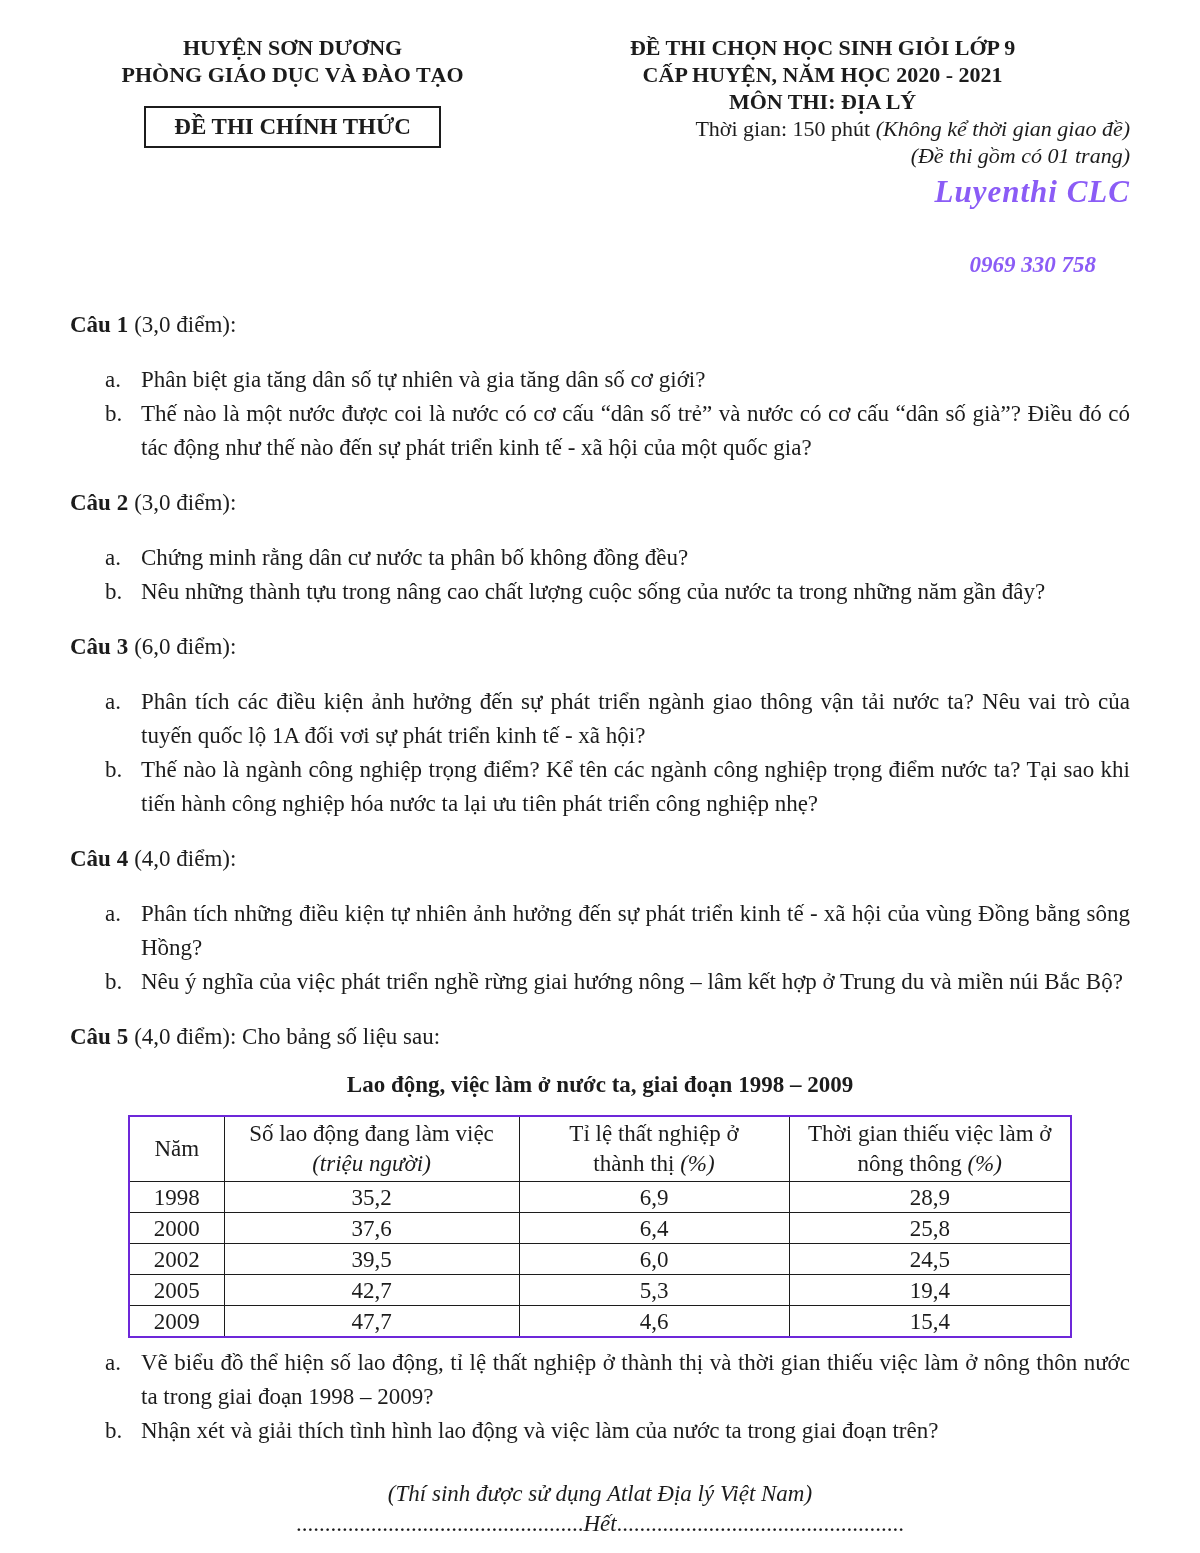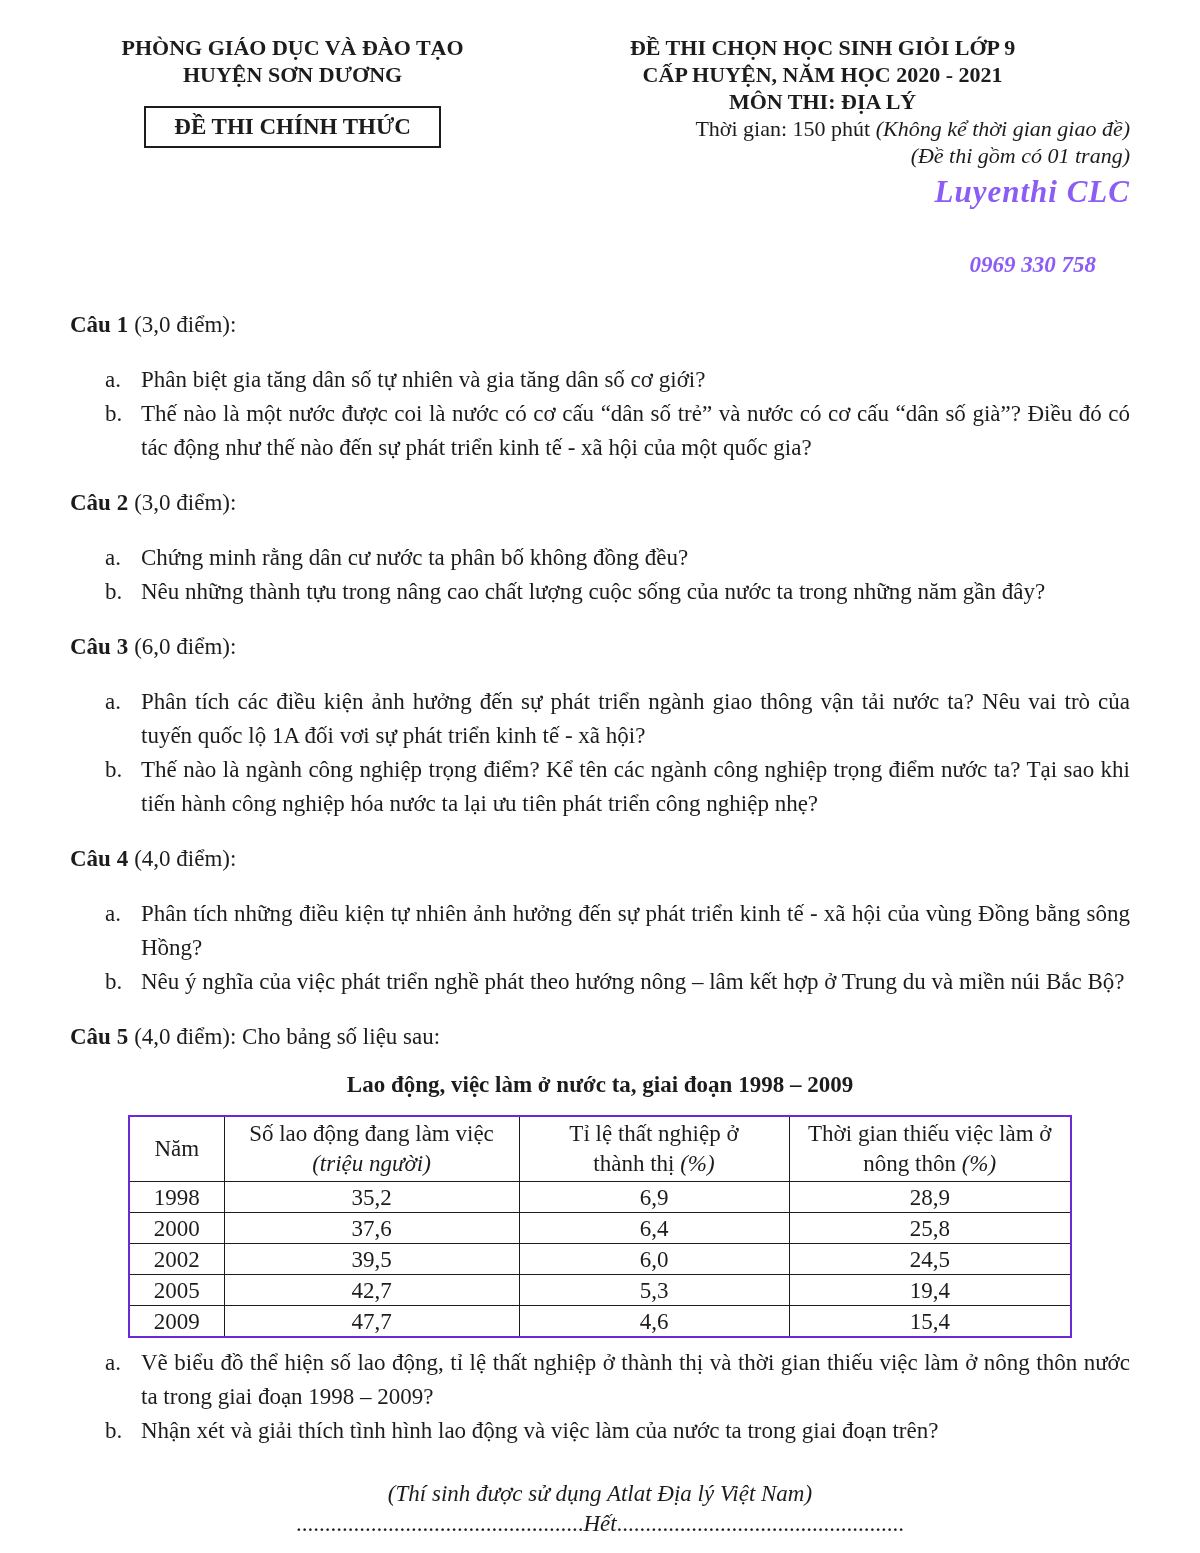"PHÒNG GIÁO DỤC VÀ ĐÀO" div.h-bold { order: before "HUYỆN SƠN DƯƠNG" -> after "HUYỆN SƠN DƯƠNG" }
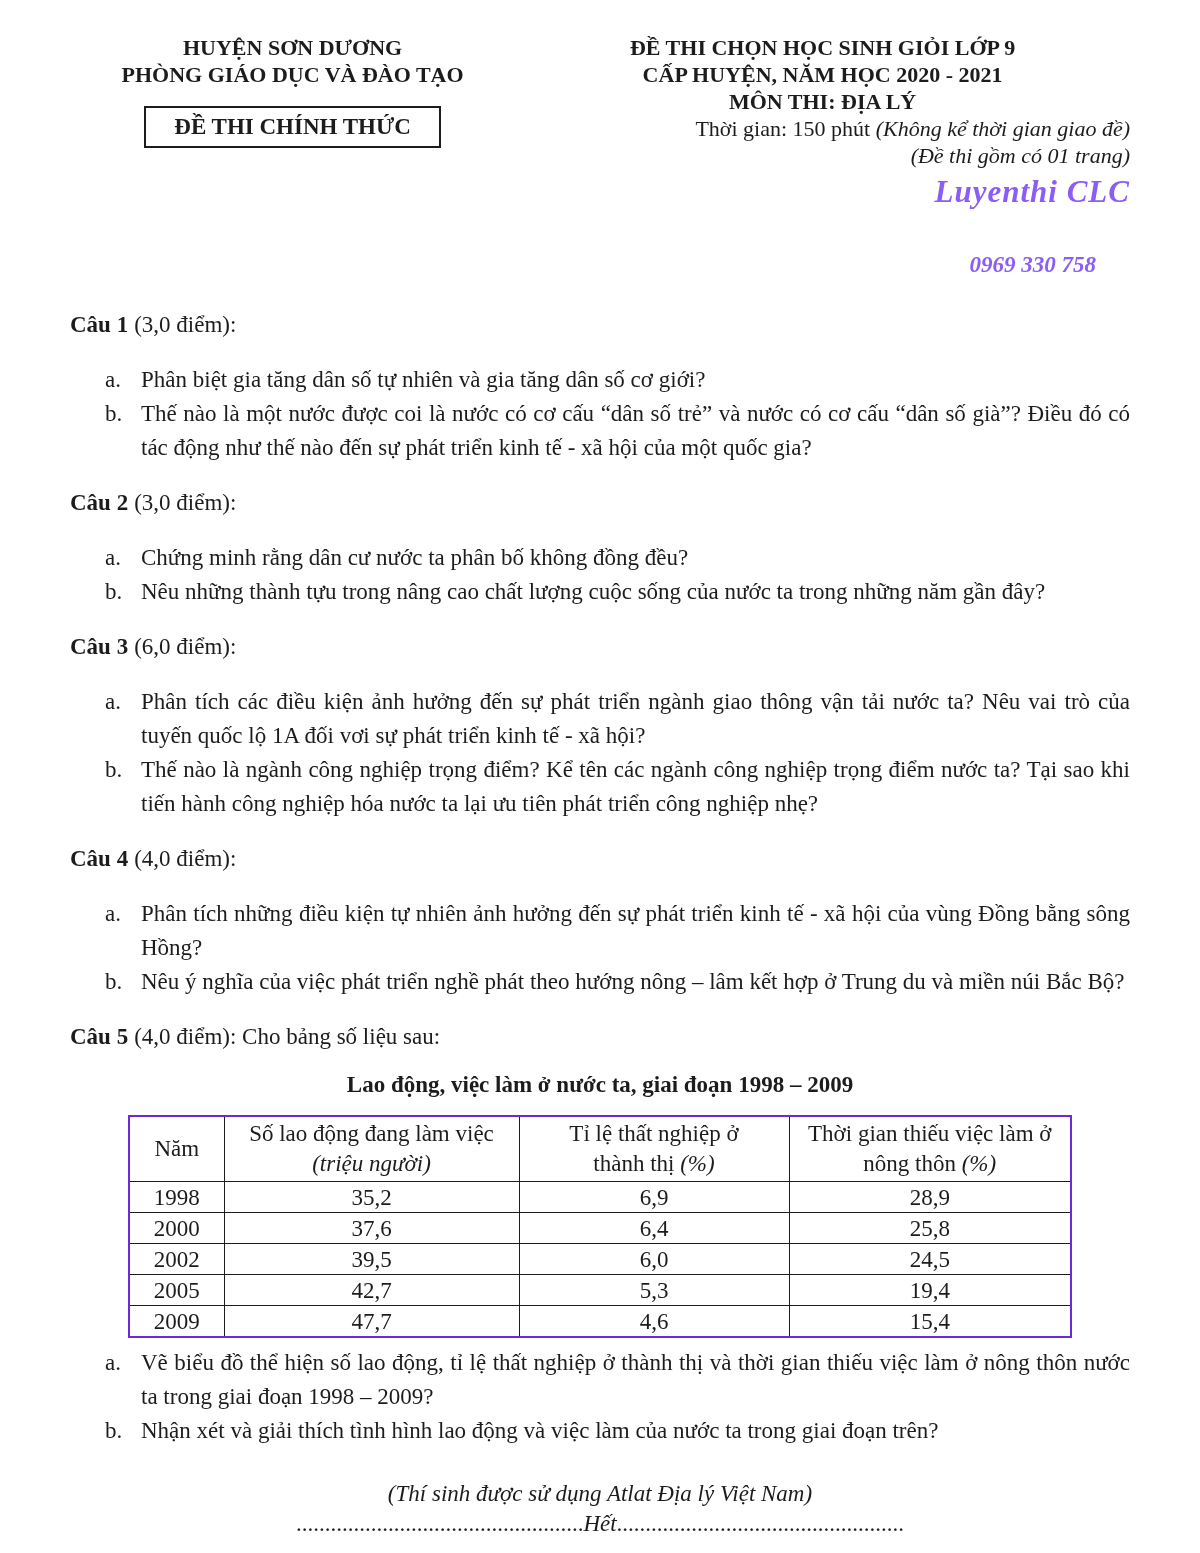"Nêu ý nghĩa của việc" span.text { text: phát theo -> rừng giai }
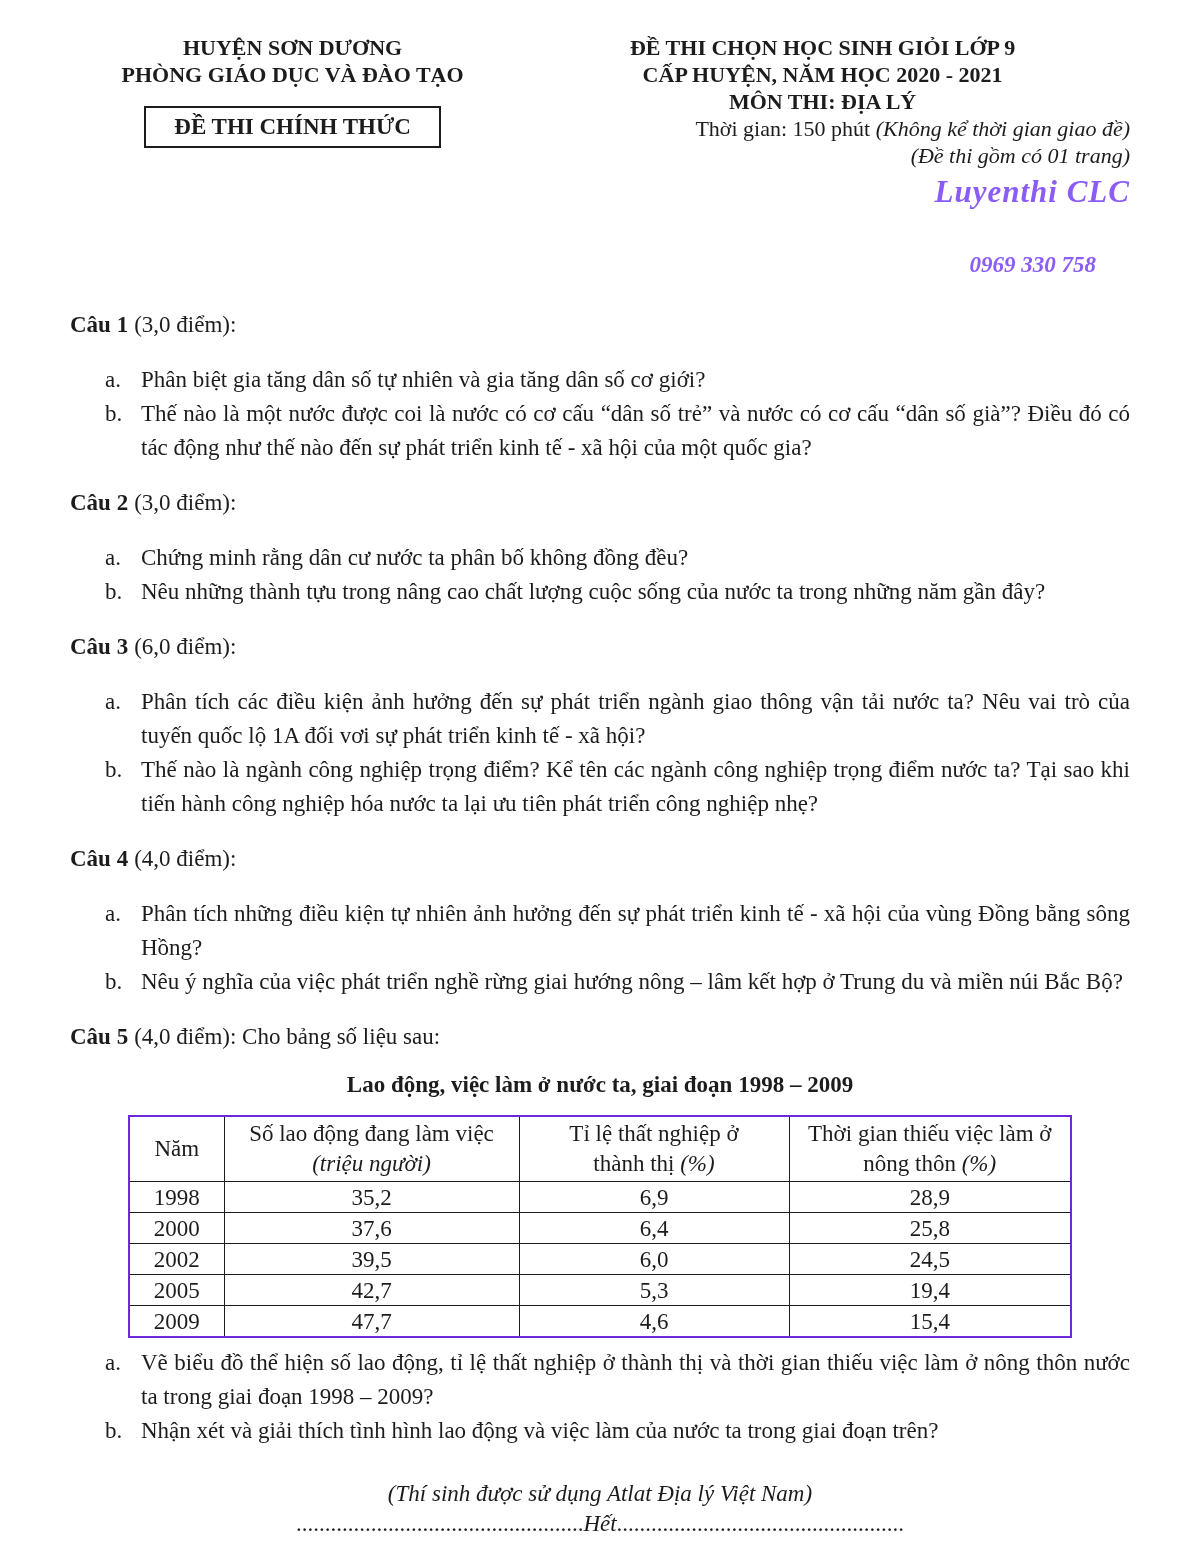"nông thôn" span { text: thôn -> thông }
